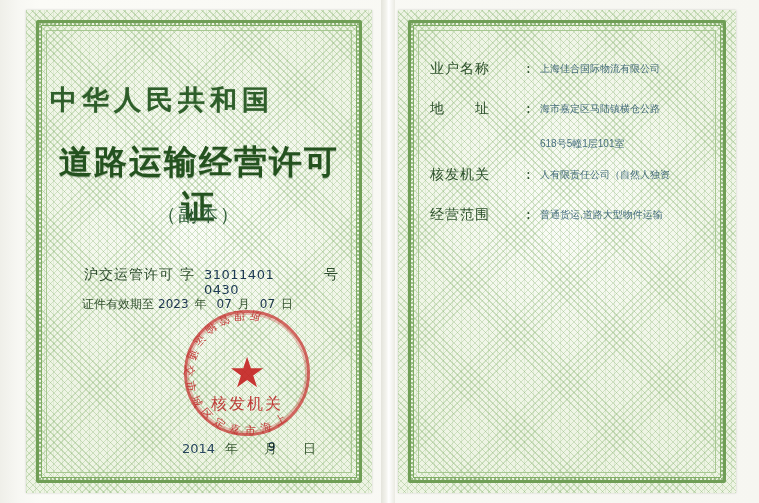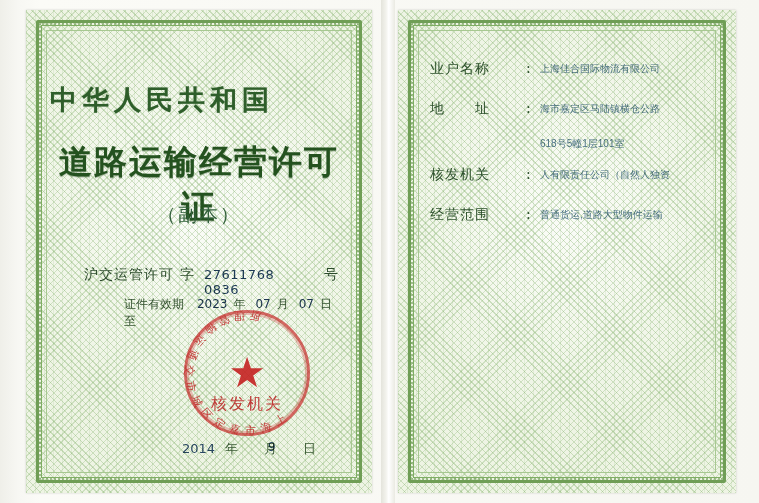"27611768 0836" span.num { text: 27611768 0836 -> 31011401 0430 }
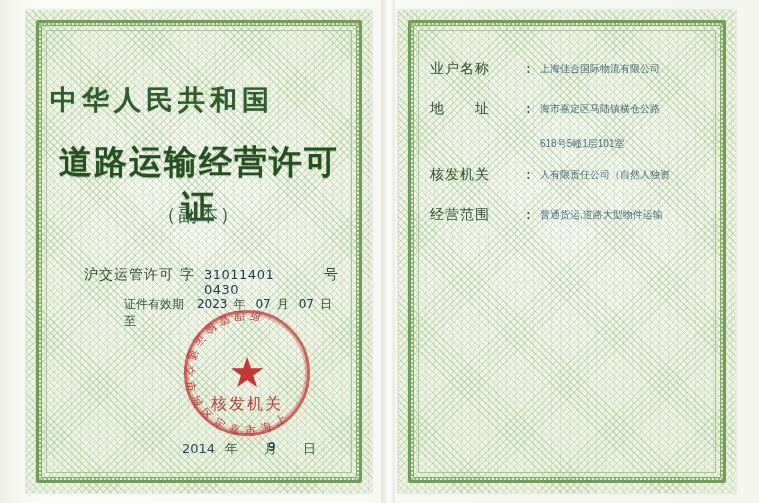"证件有效期至" .valid-row { padding-left: 42px -> none }
